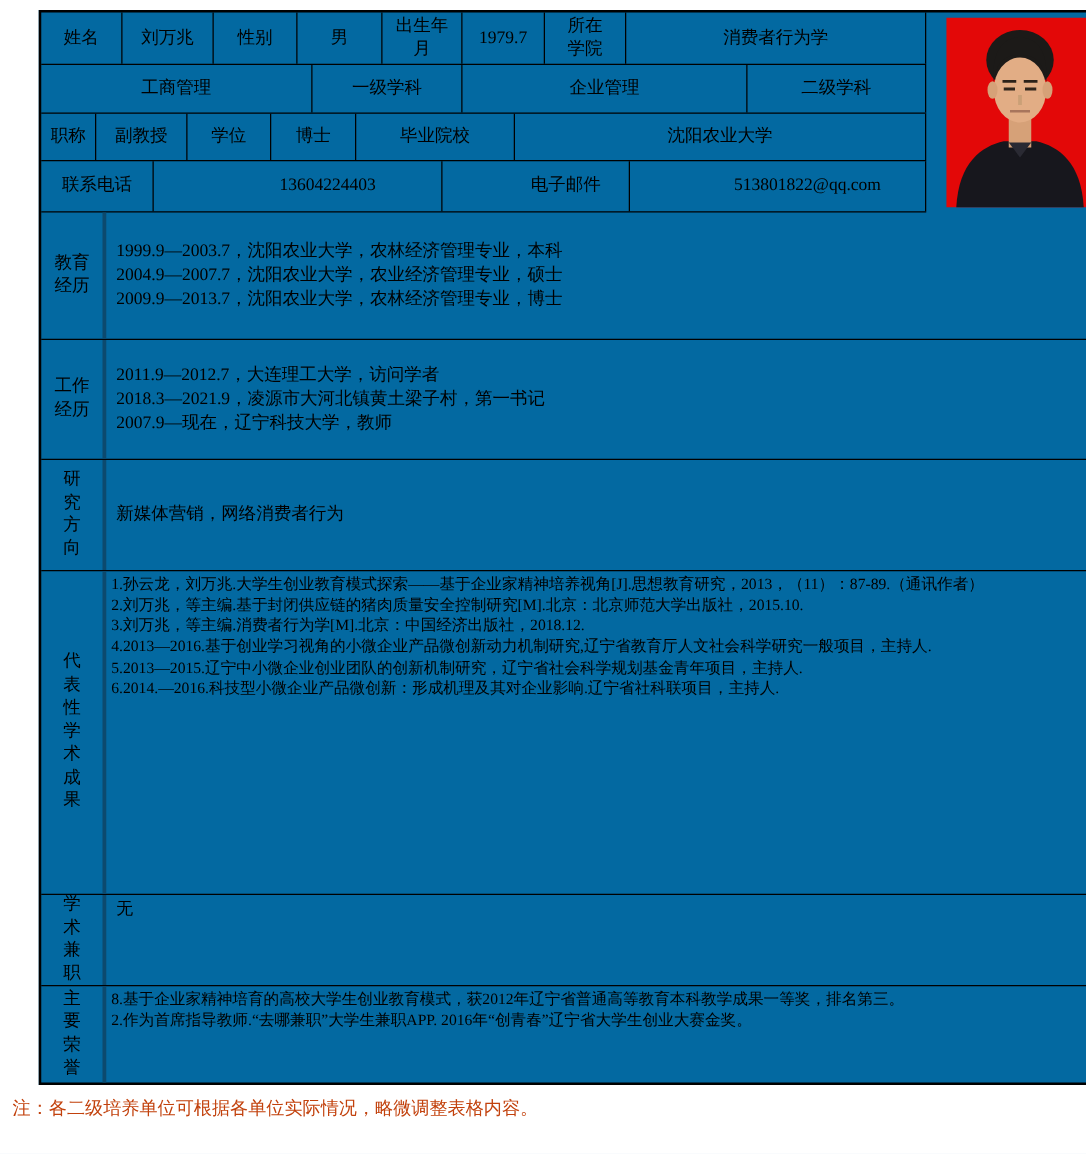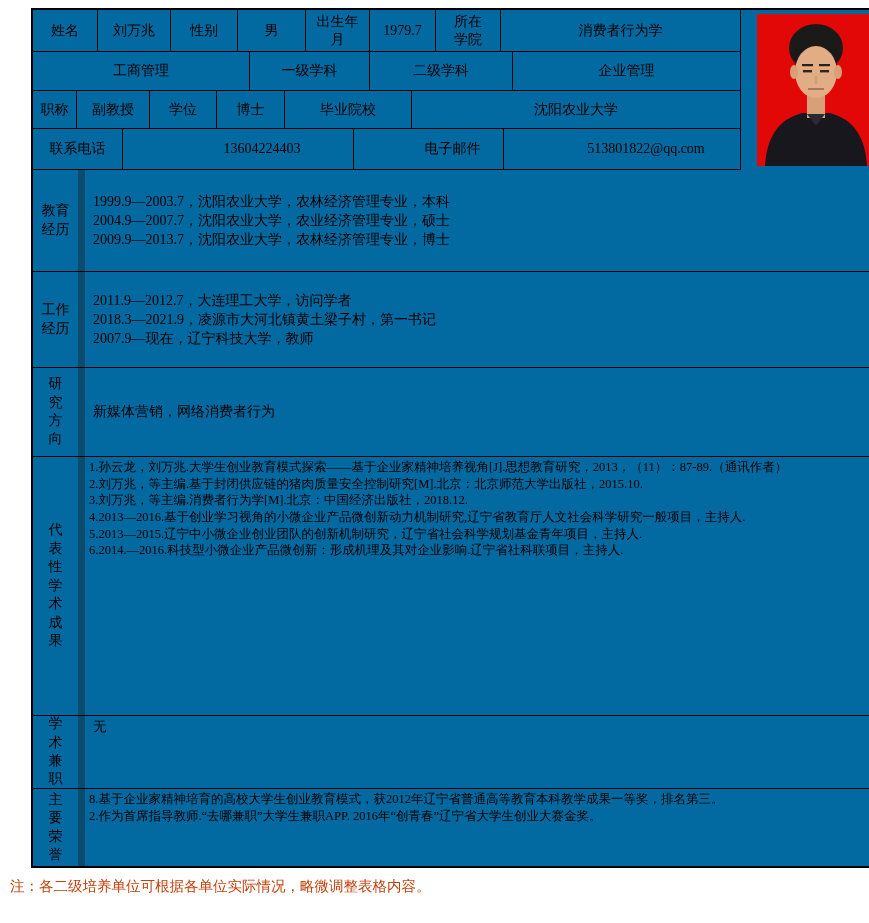"二级学科" div.cell { order: before "企业管理" -> after "企业管理" }
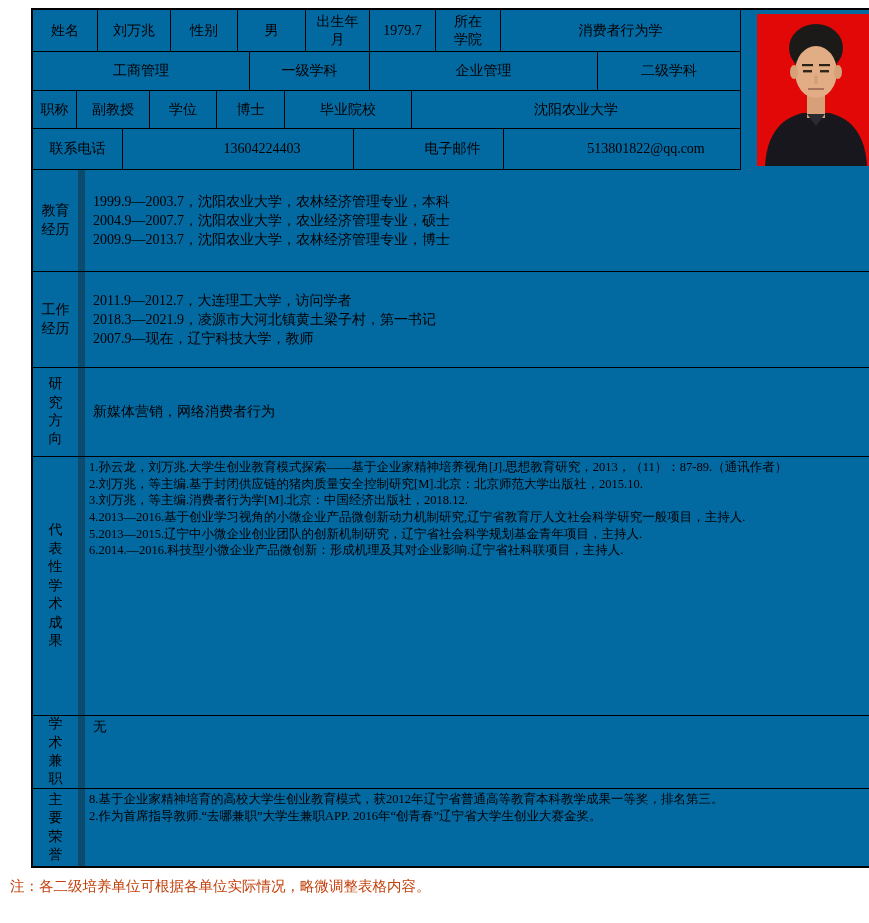"教育" .sec-label { border-right: 7px solid #0c4a6e -> 3px solid #0c4a6e }
